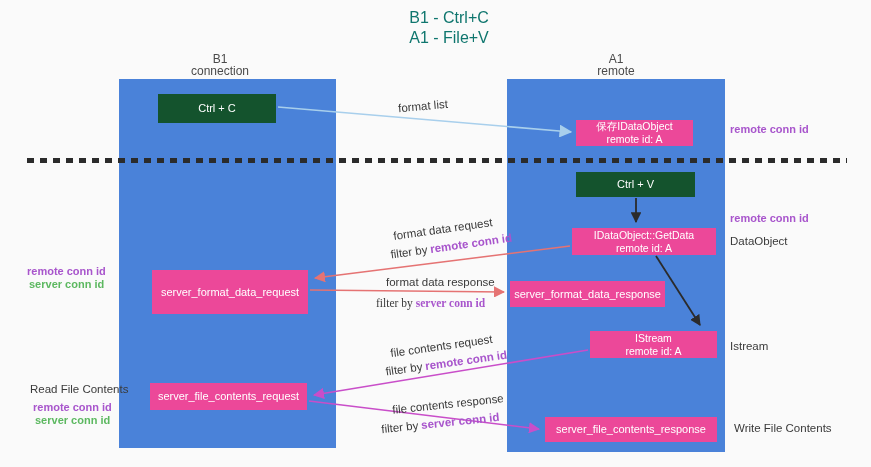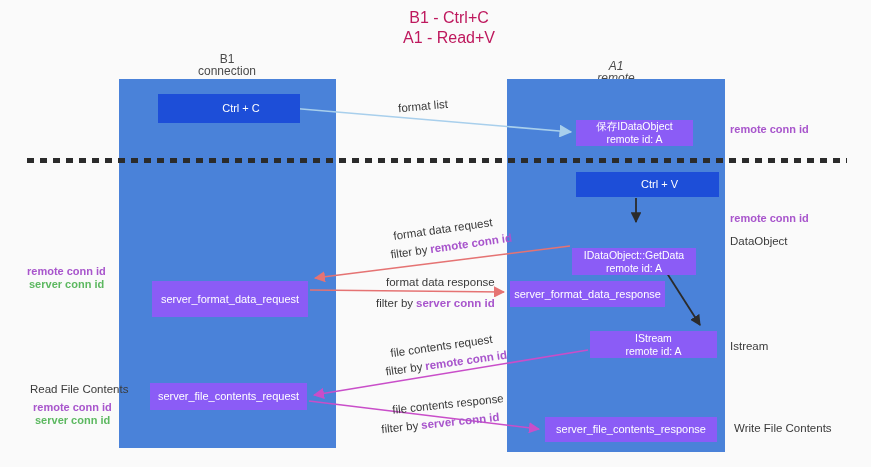"B1 - Ctrl+C" .title { color: #be185d -> #0f766e }
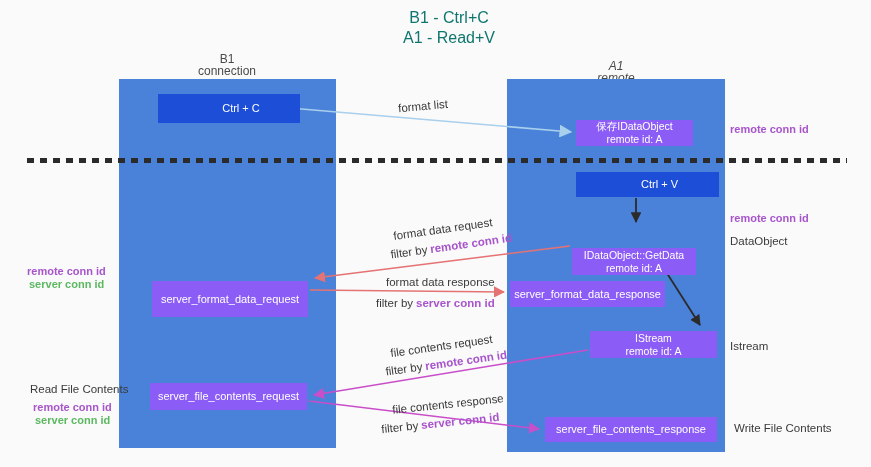"A1 - Read+V" div { text: Read+V -> File+V }
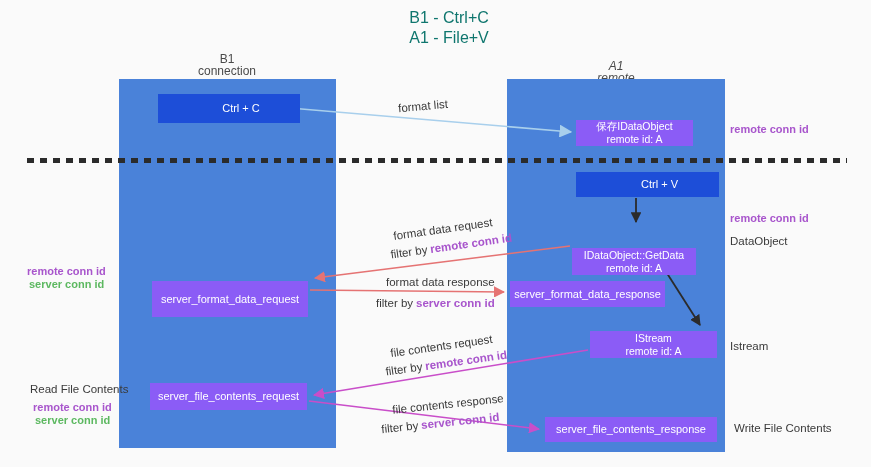"B1" div.abs { left: 227px -> 220px }
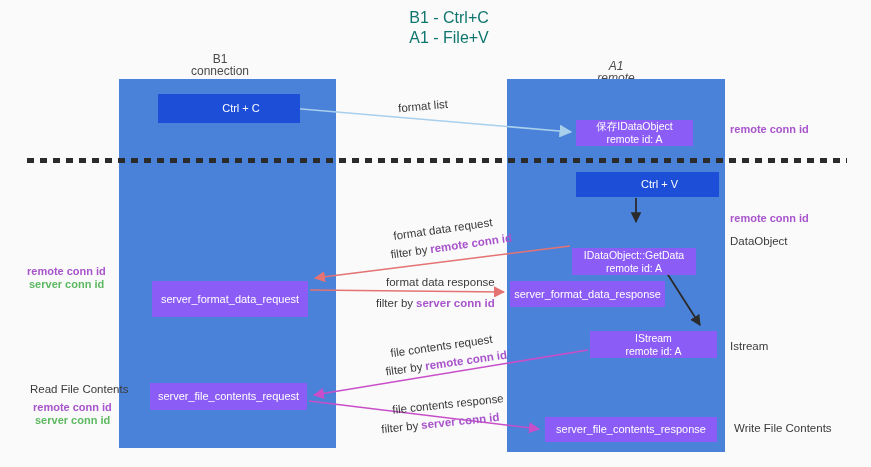"A1" div.abs { font-style: italic -> none; top: 60px -> 53px }
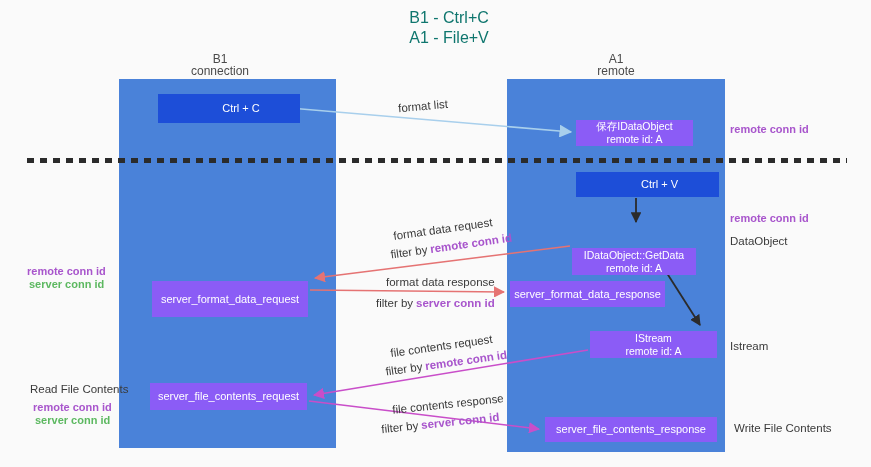"Ctrl + C" .green { background: #1d4ed8 -> #14532d; padding-left: 24px -> none }
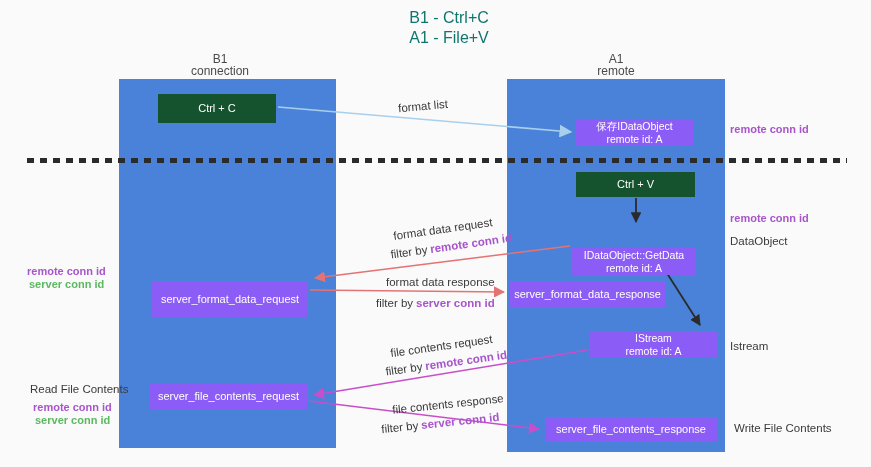"保存IDataObject" .orange { background: #8b5cf6 -> #ec4899 }
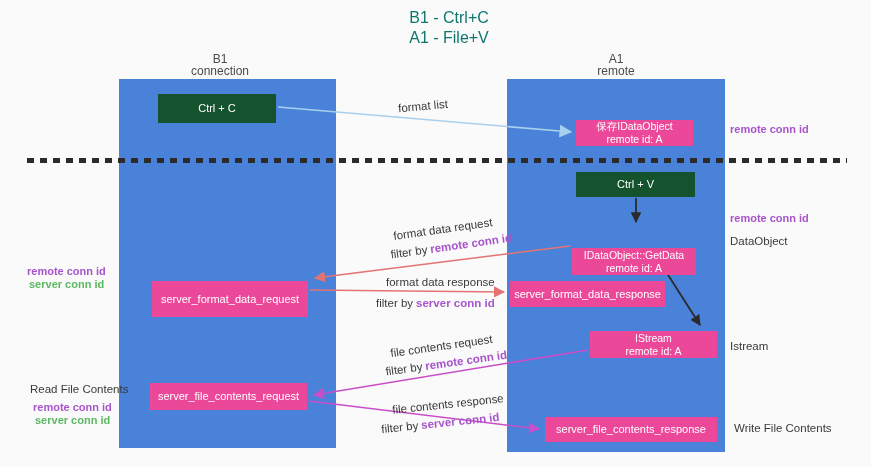"IDataObject::GetData" div.abs { margin-top: 20px -> none; width: 124px -> 144px }
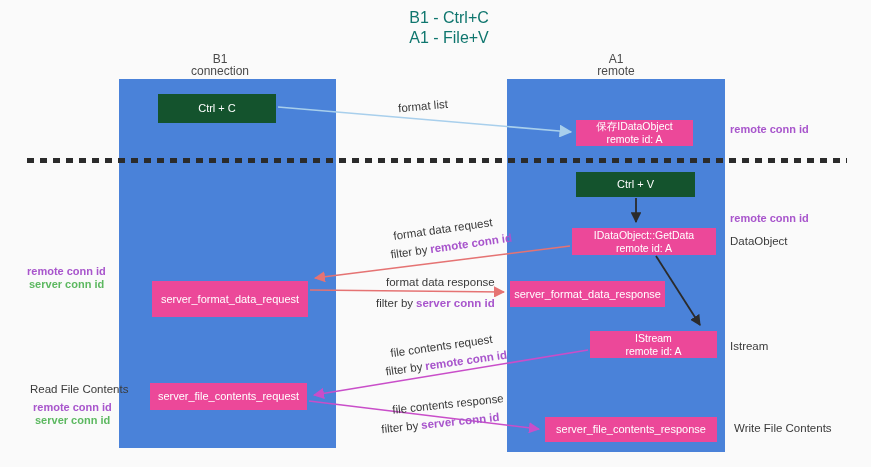"server_format_data_request" div.abs { height: 36px -> 44px; top: 281px -> 270px }
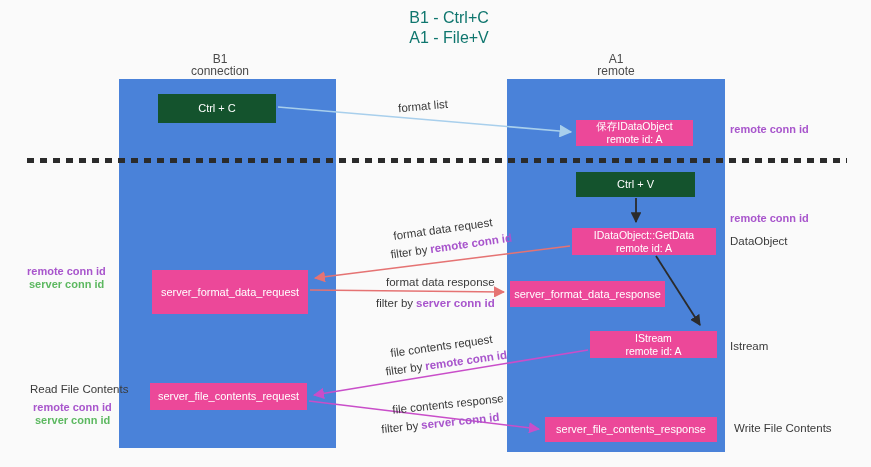"filter by server conn id" div.abs { font-family: none -> Liberation Serif, serif }
